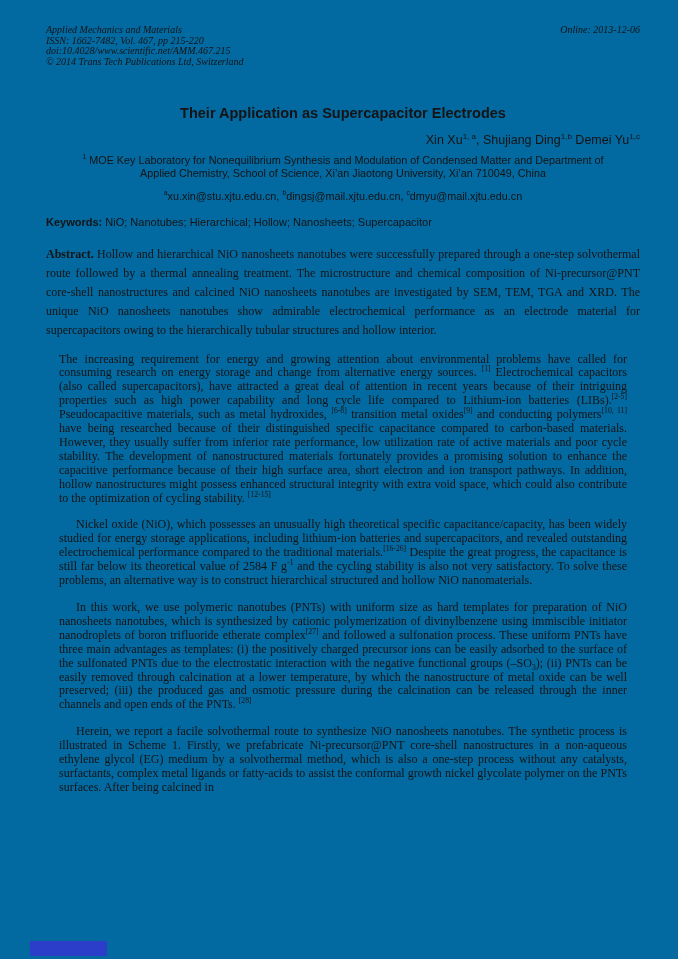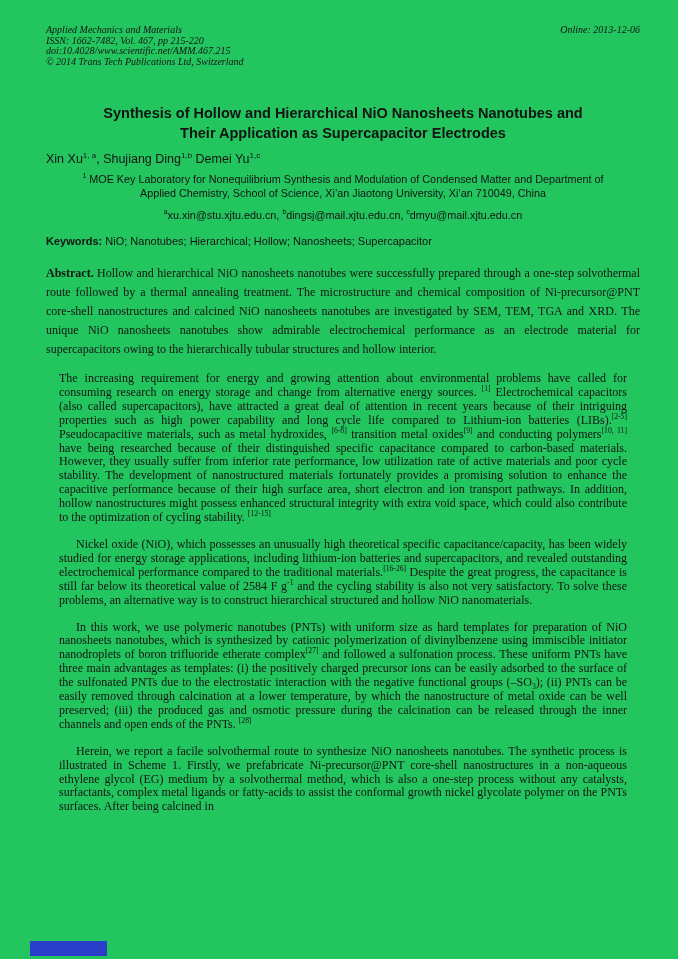"Applied Mechanics and Materials" .page { background: #22c55e -> #0369a1 }
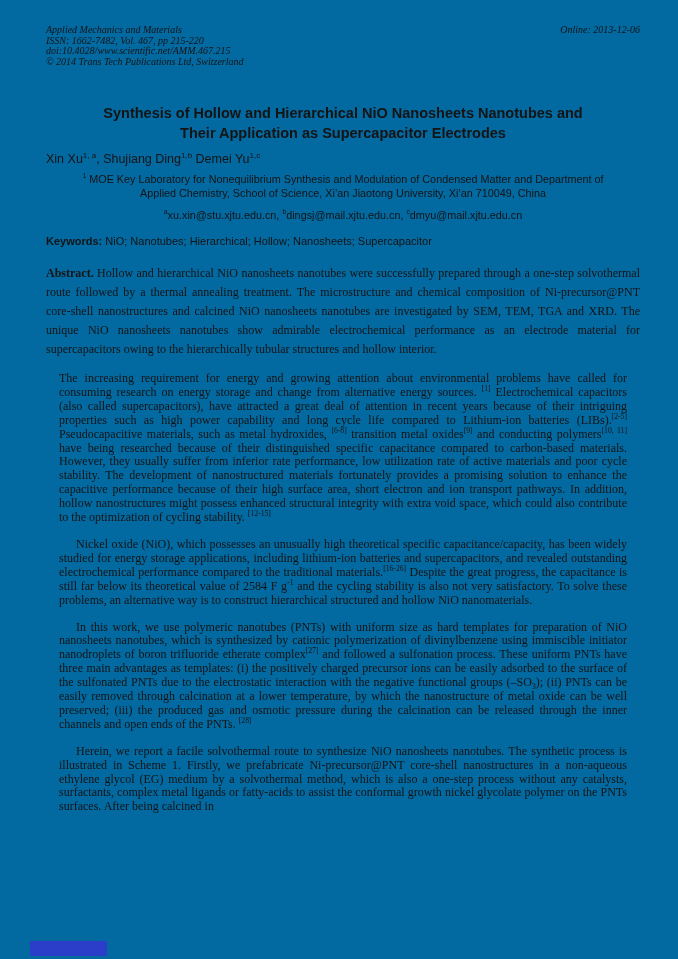"Synthesis of Hollow and Hierarchical" span.tl { html: <span>Synthesis of Hollow and Hierarchical NiO Nanosheets Nanotubes and</span> -> none }
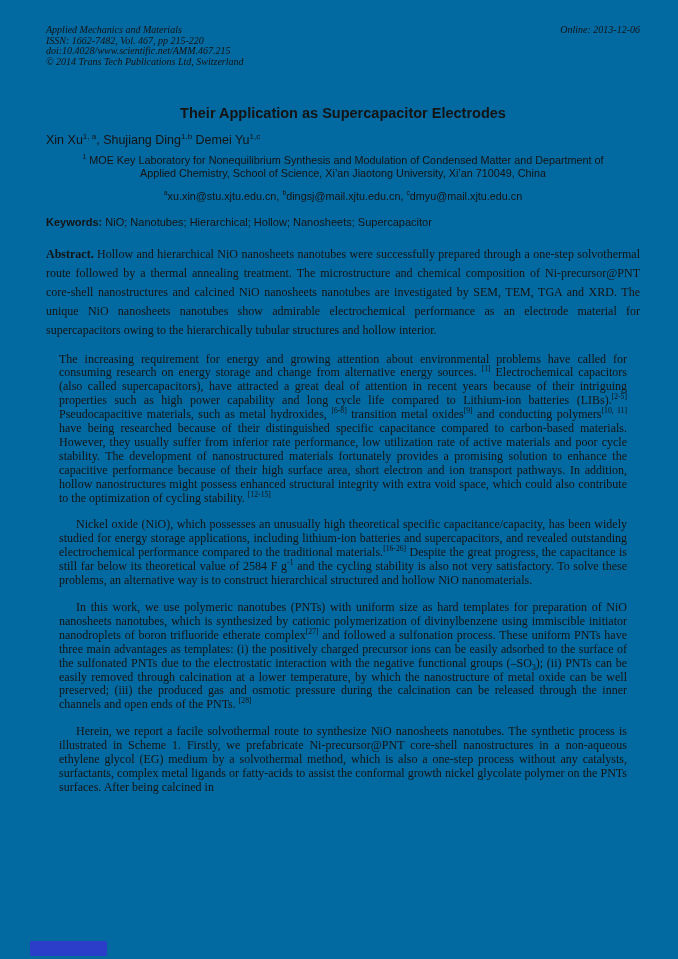"Xin Xu1, a, Shujiang Ding1,b" .authors { text-align: left -> right }
